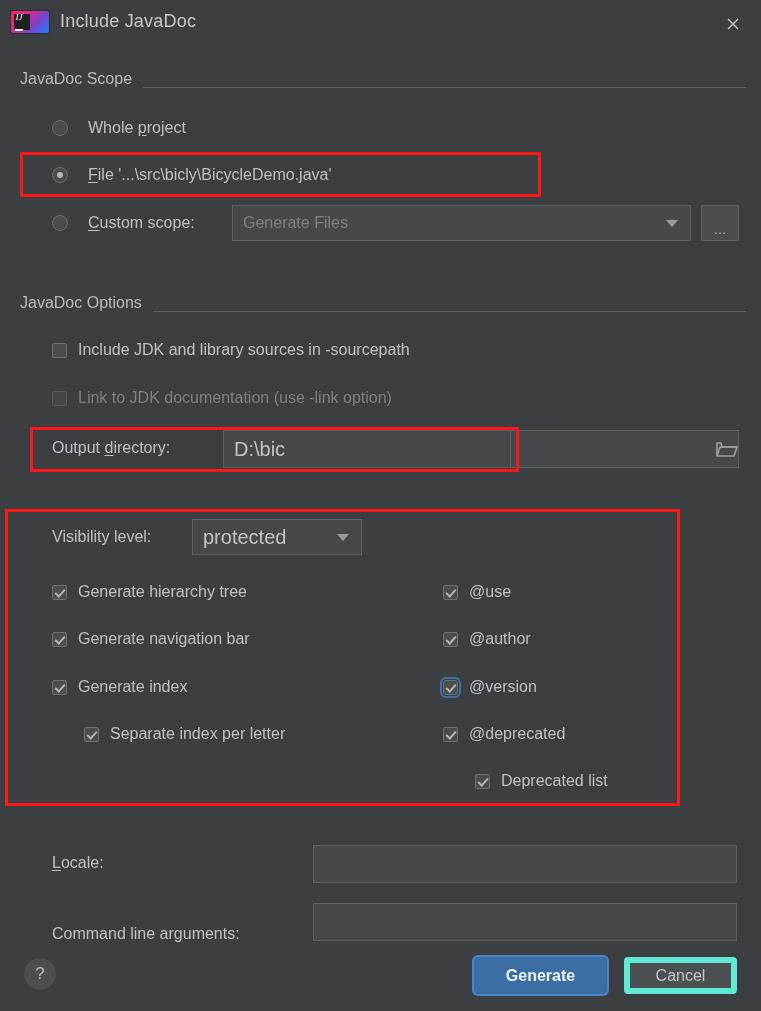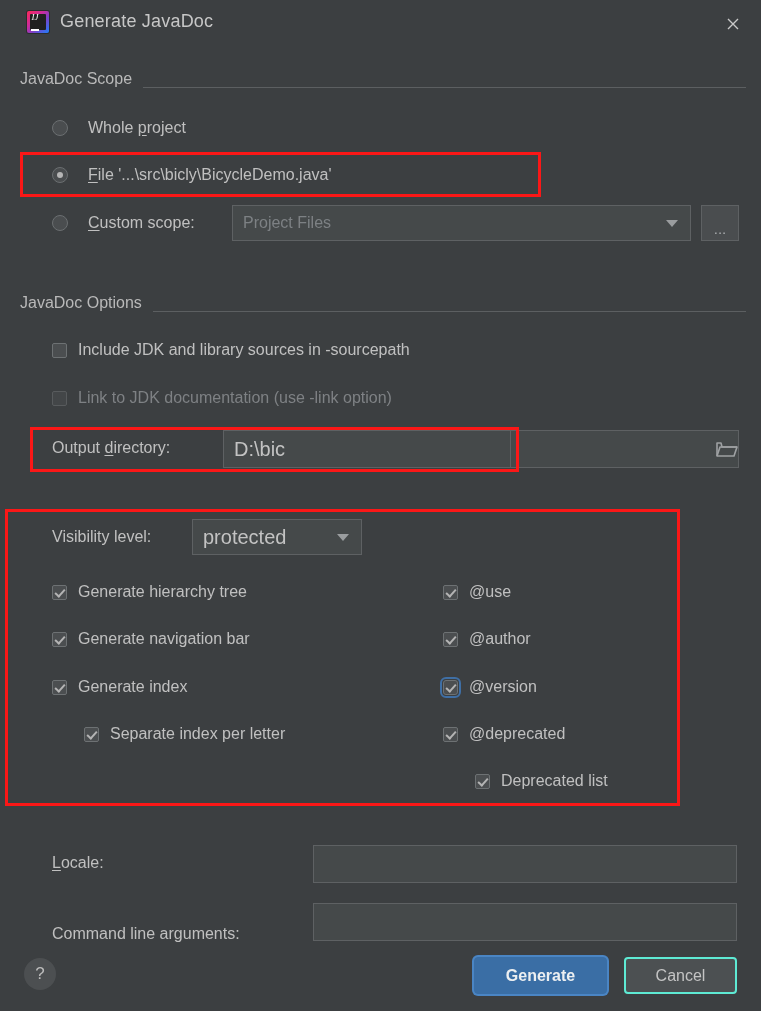"IJ" .app-icon { left: 27px -> 11px; width: 22px -> 38px }
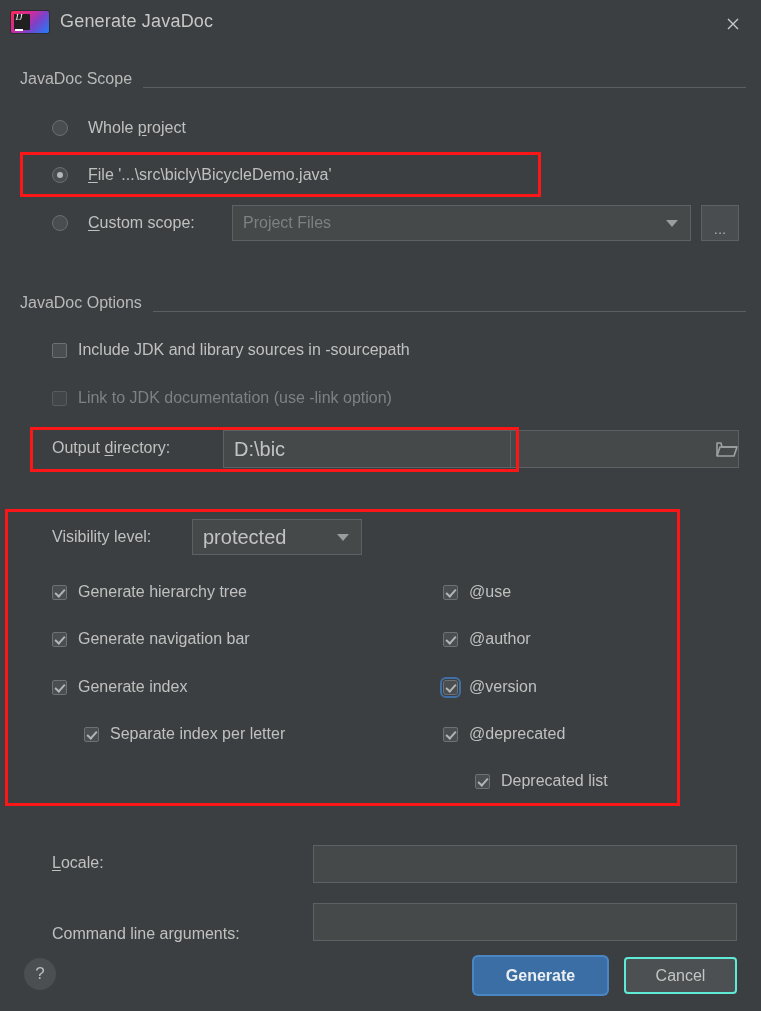"Generate JavaDoc" div.title-text { text: Generate -> Include }
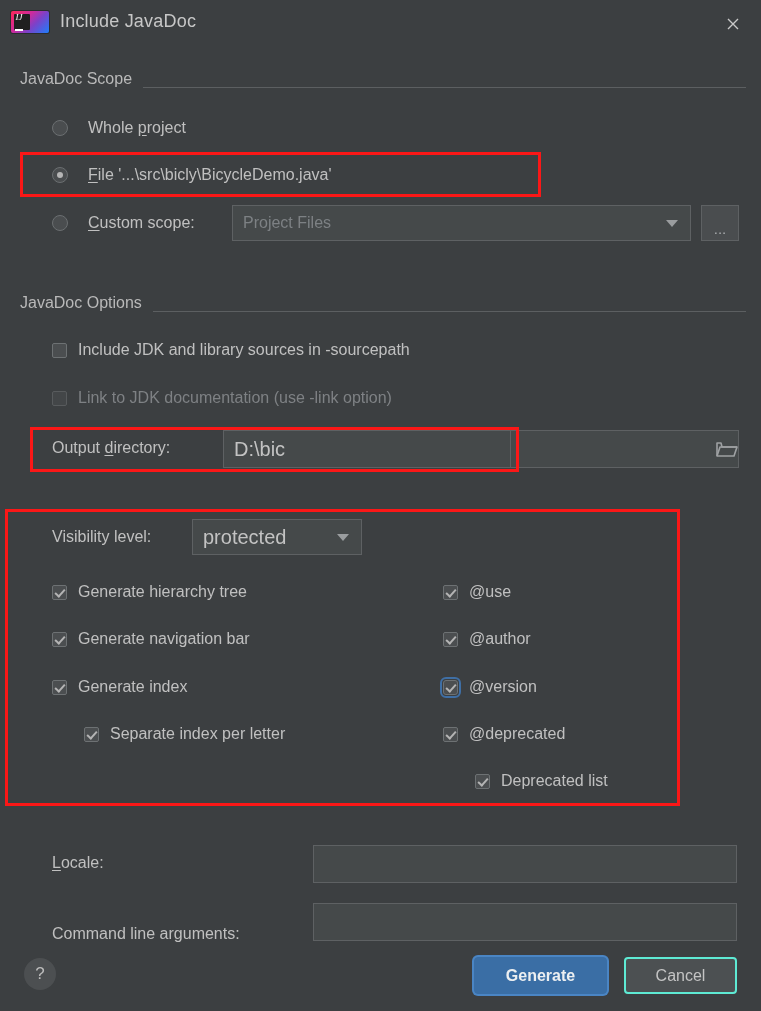"Project Files" span.fplaceholder { text: Project -> Generate }
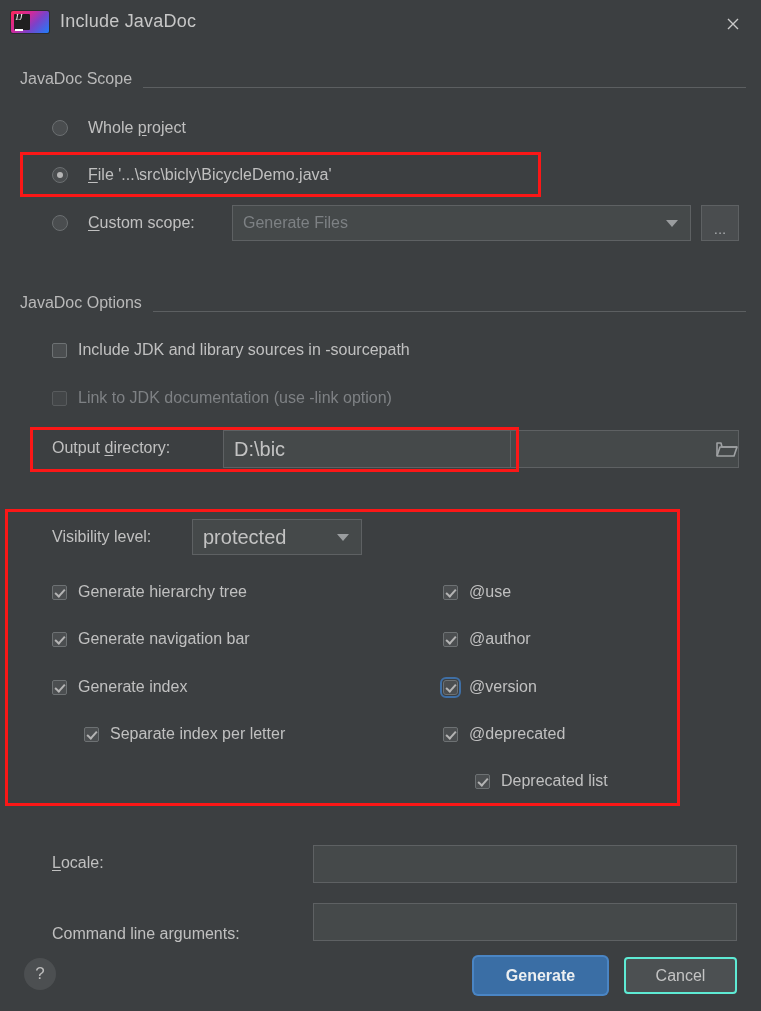"Cancel" .btn.secondary { border: 2px solid #5eead4 -> 6px solid #5eead4 }
